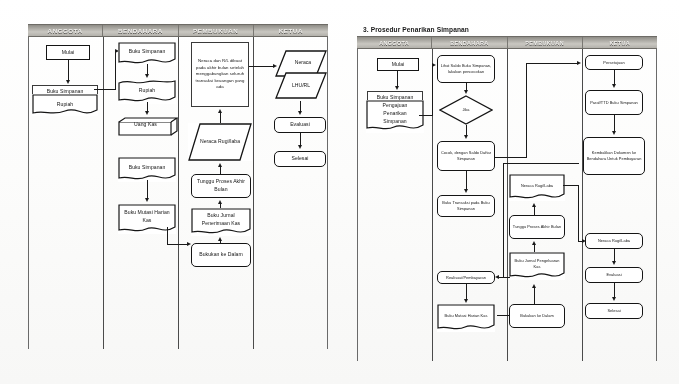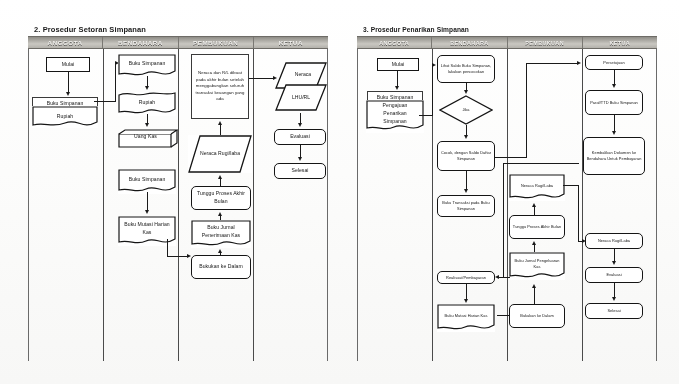"2. Prosedur Setoran Simpanan" div.chart-title { html: <div>2. Prosedur Setoran Simpanan</div> -> none }
